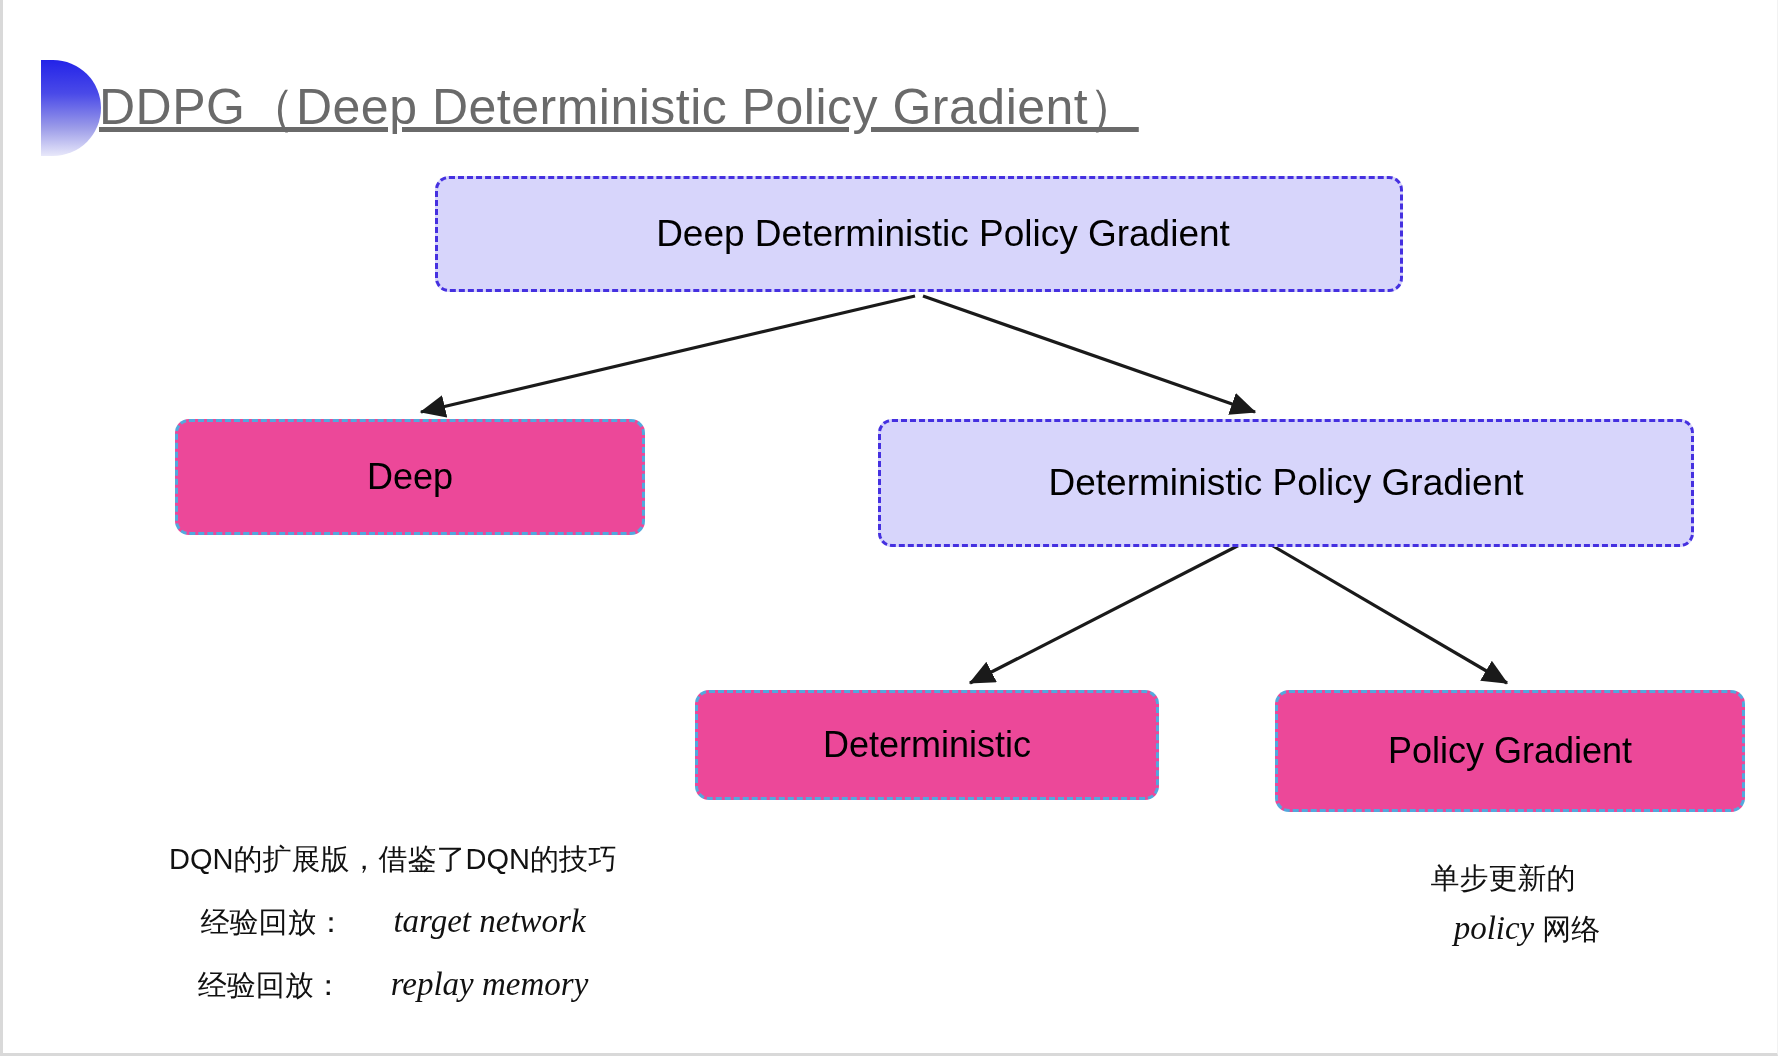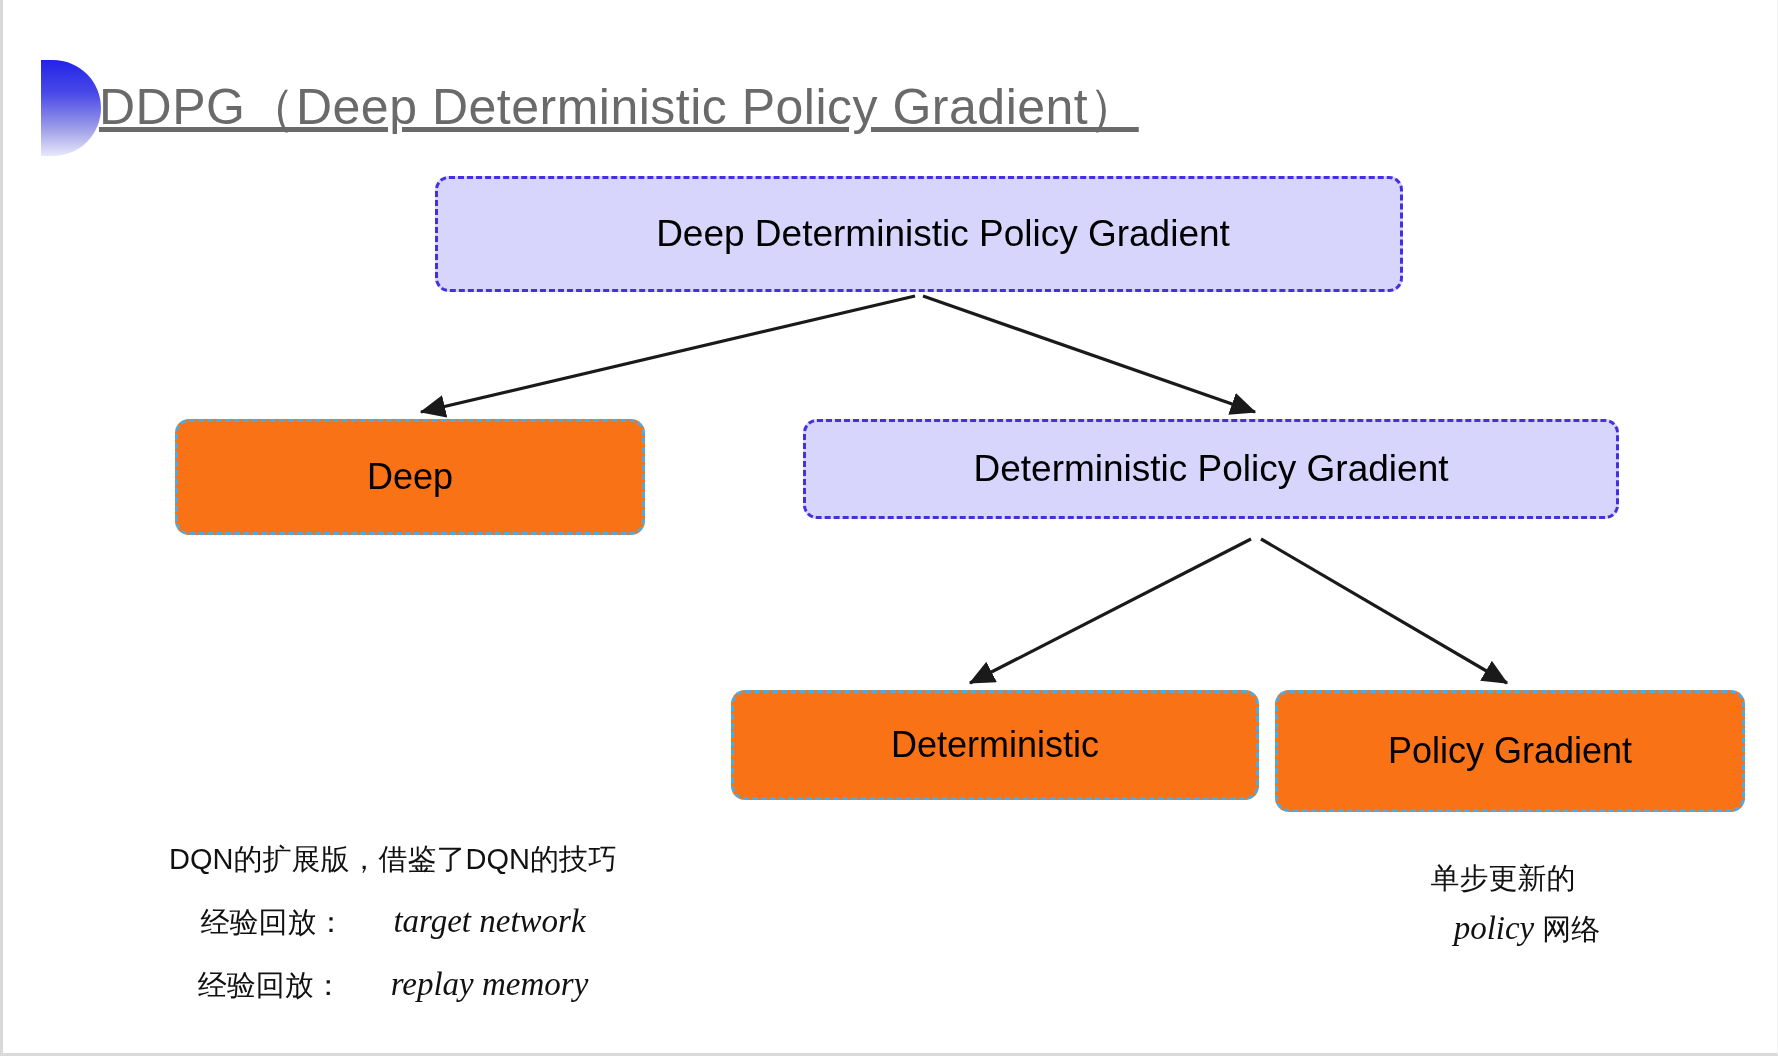"Deep" .node-blue { background: #f97316 -> #ec4899 }
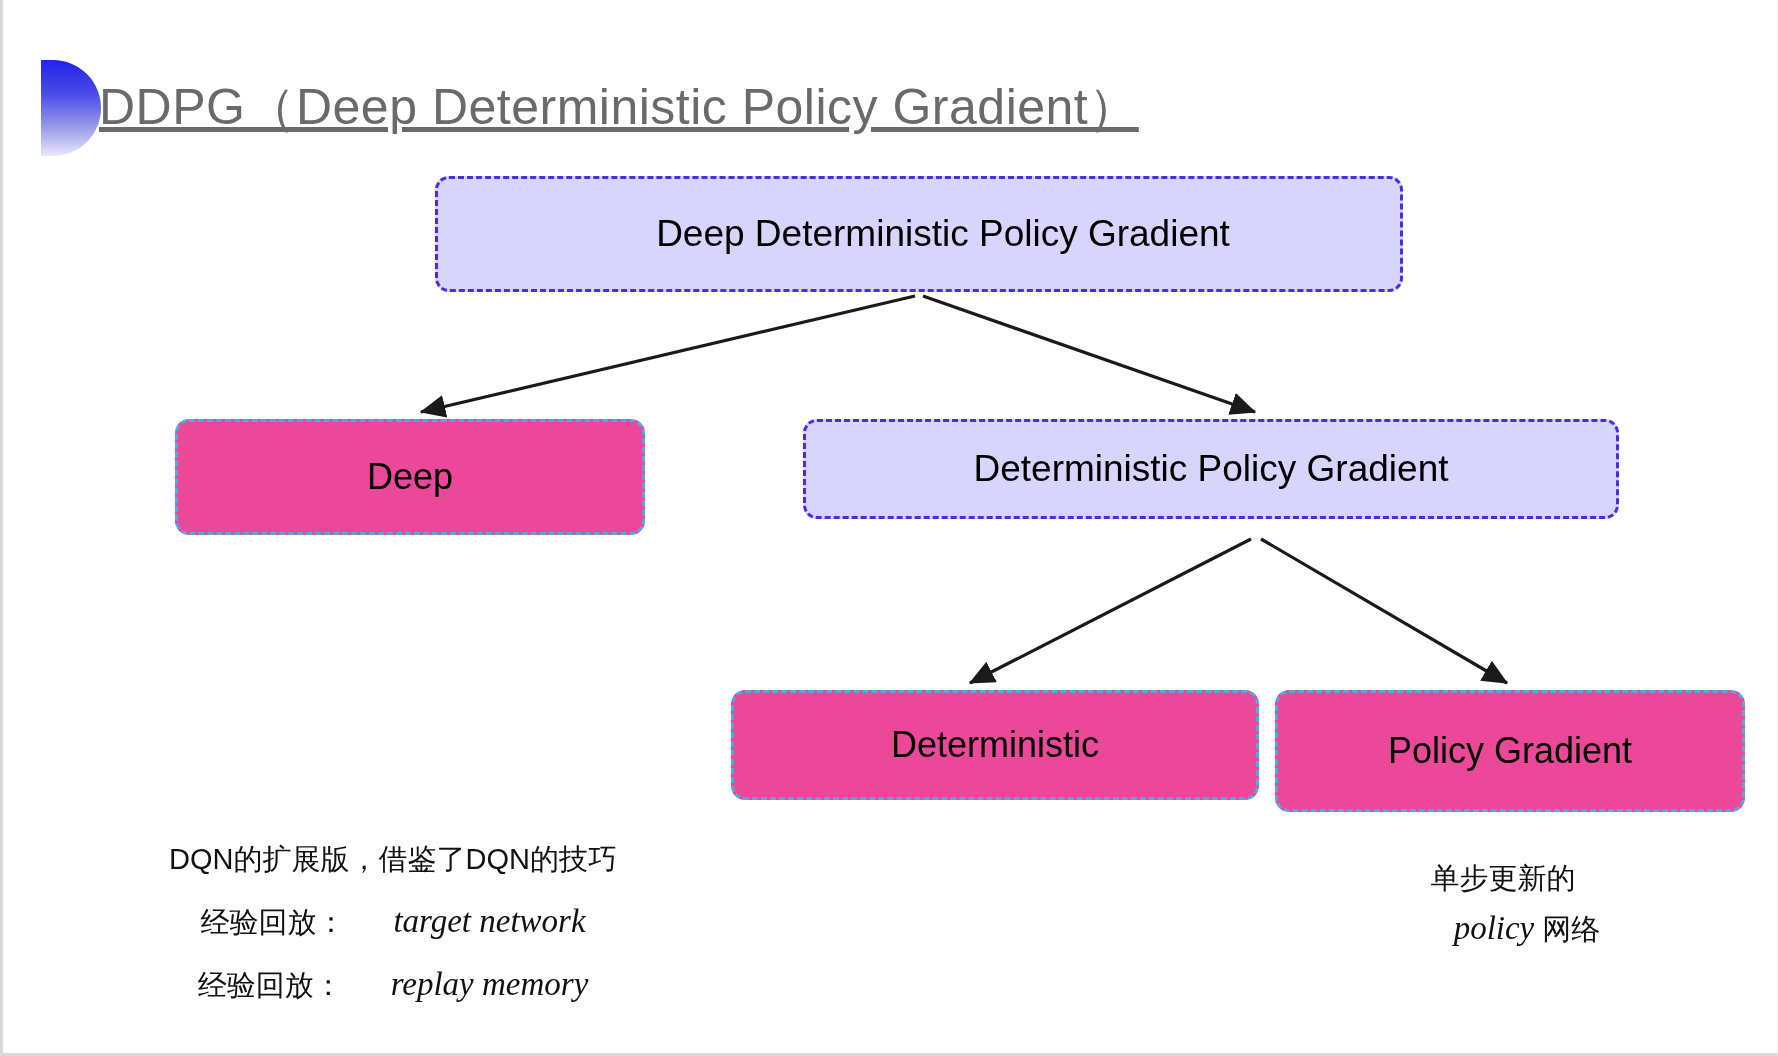"Deterministic Policy Gradient" #node-dpg { height: 100px -> 128px; left: 800px -> 875px }
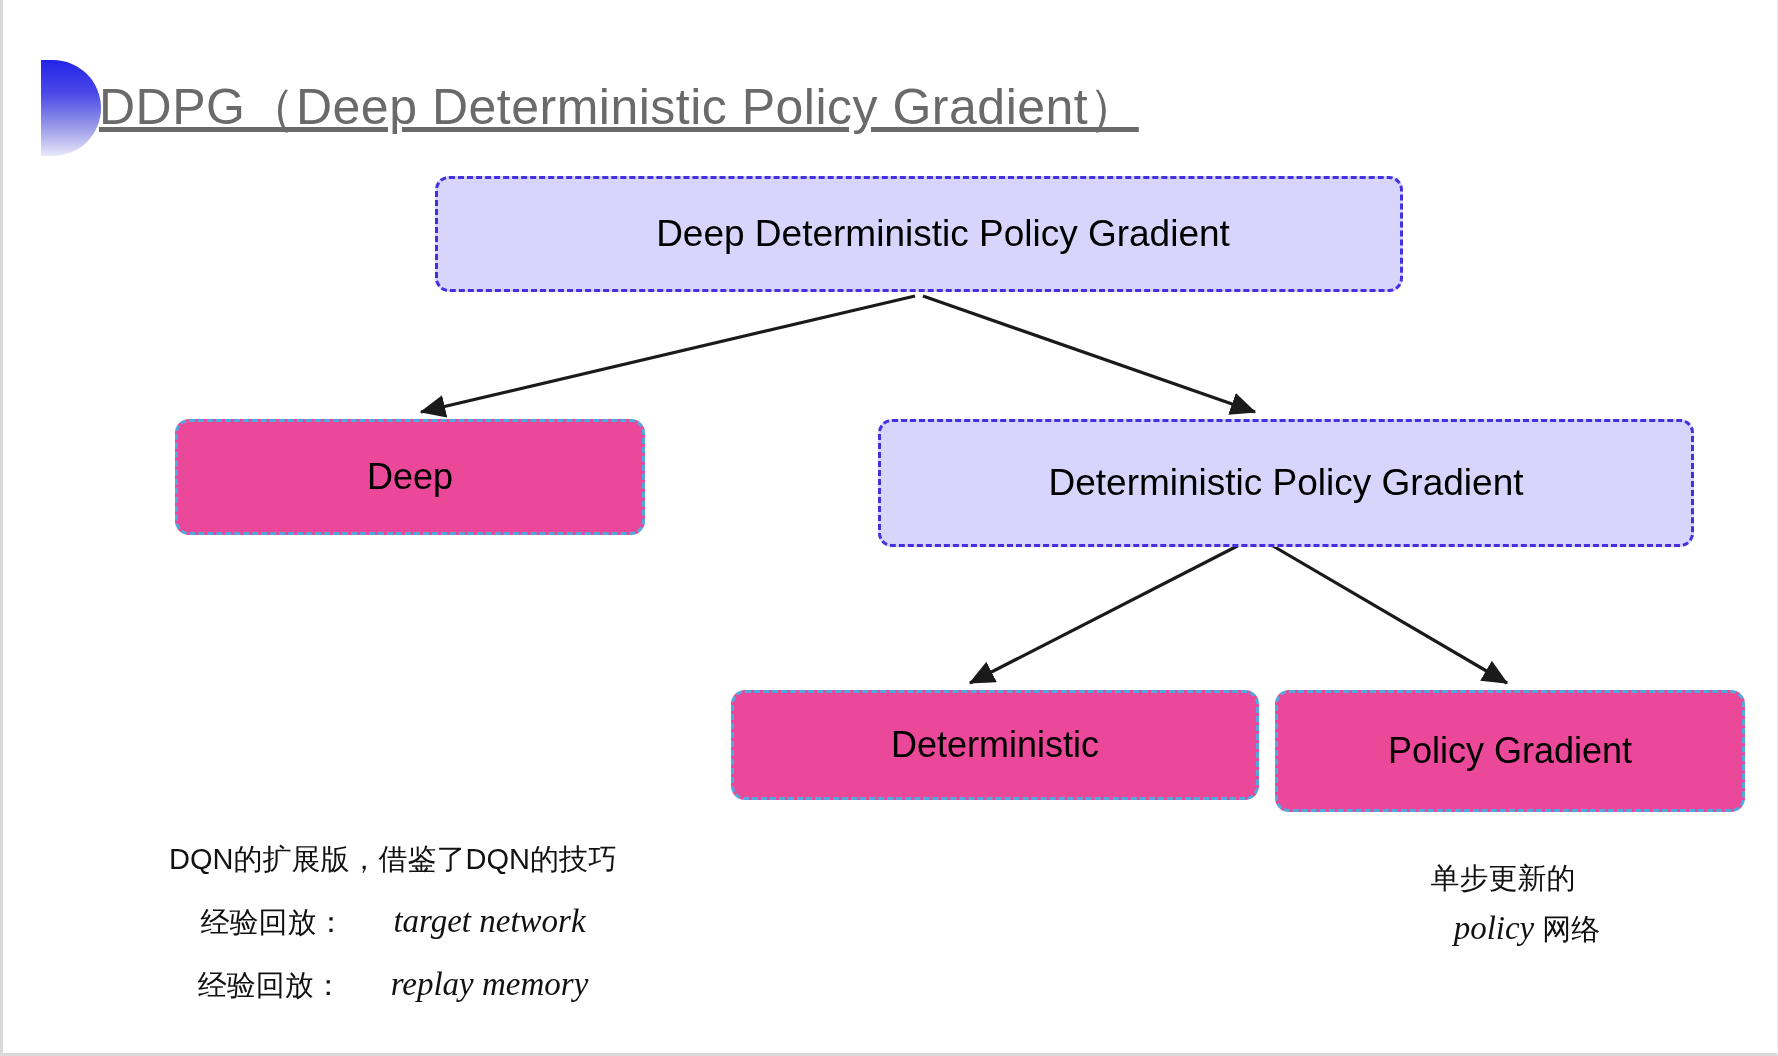"Deterministic" #node-det { left: 728px -> 692px; width: 528px -> 464px }
